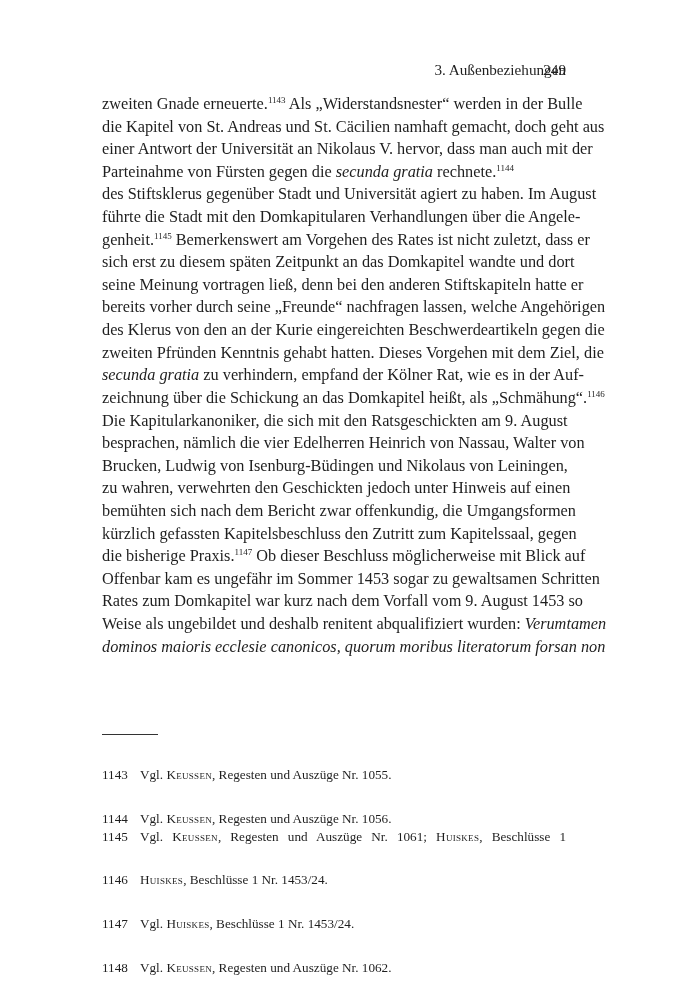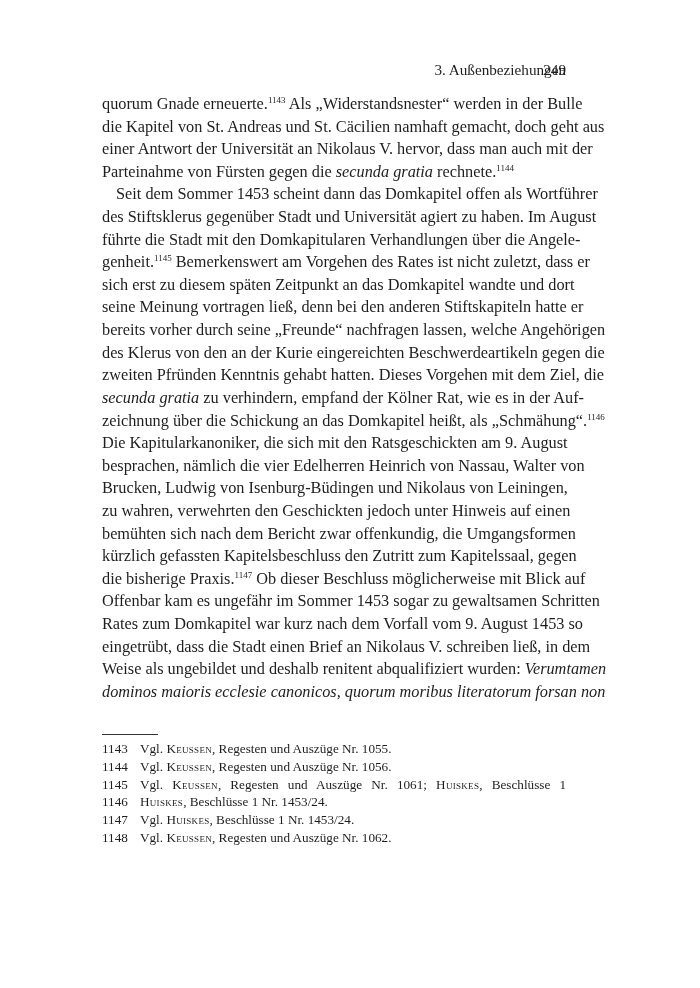"quorum Gnade erneuerte." span { text: quorum -> zweiten }
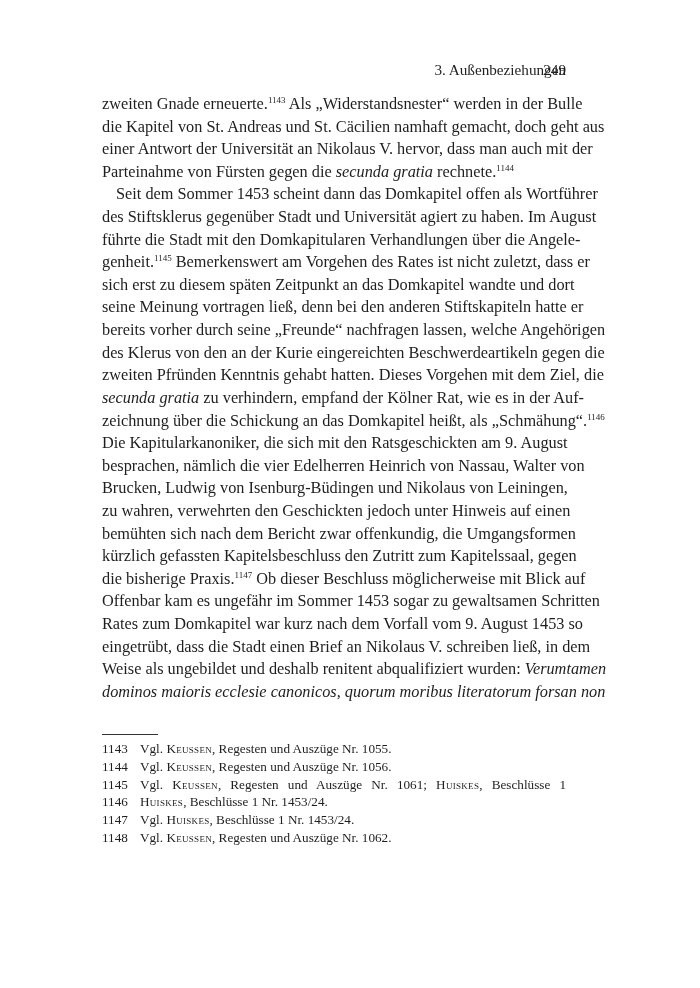"Seit dem Sommer 1453 scheint" span.line { html: <span><span>Seit dem Sommer 1453 scheint dann das Domkapitel offen als Wortführer</span></span> -> none }
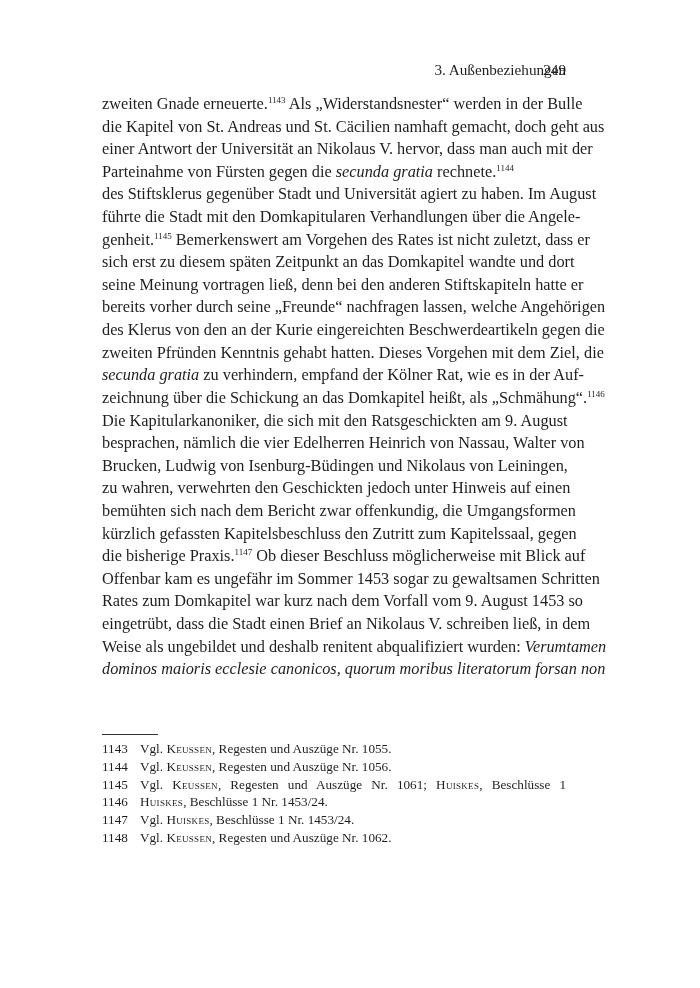"eingetrübt, dass die Stadt einen" span.line { html: <span><span>eingetrübt, dass die Stadt einen Brief an Nikolaus V. schreiben ließ, in dem</span></span> -> none }
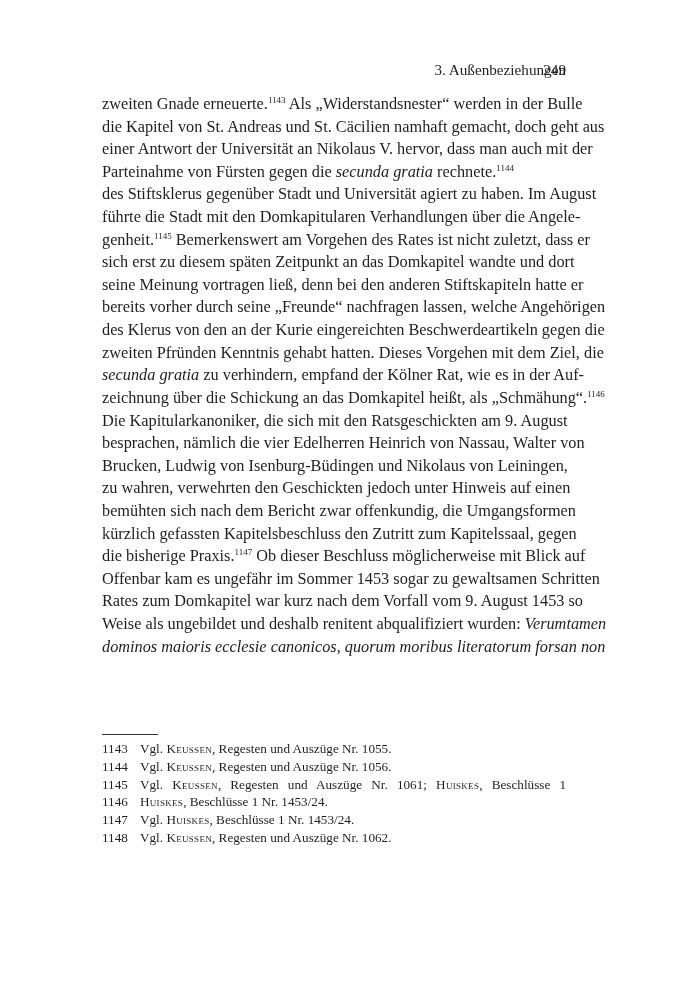"Vgl. Keussen, Regesten und Auszüge Nr. 1055." .fn-line.last { margin-top: none -> 26px }
